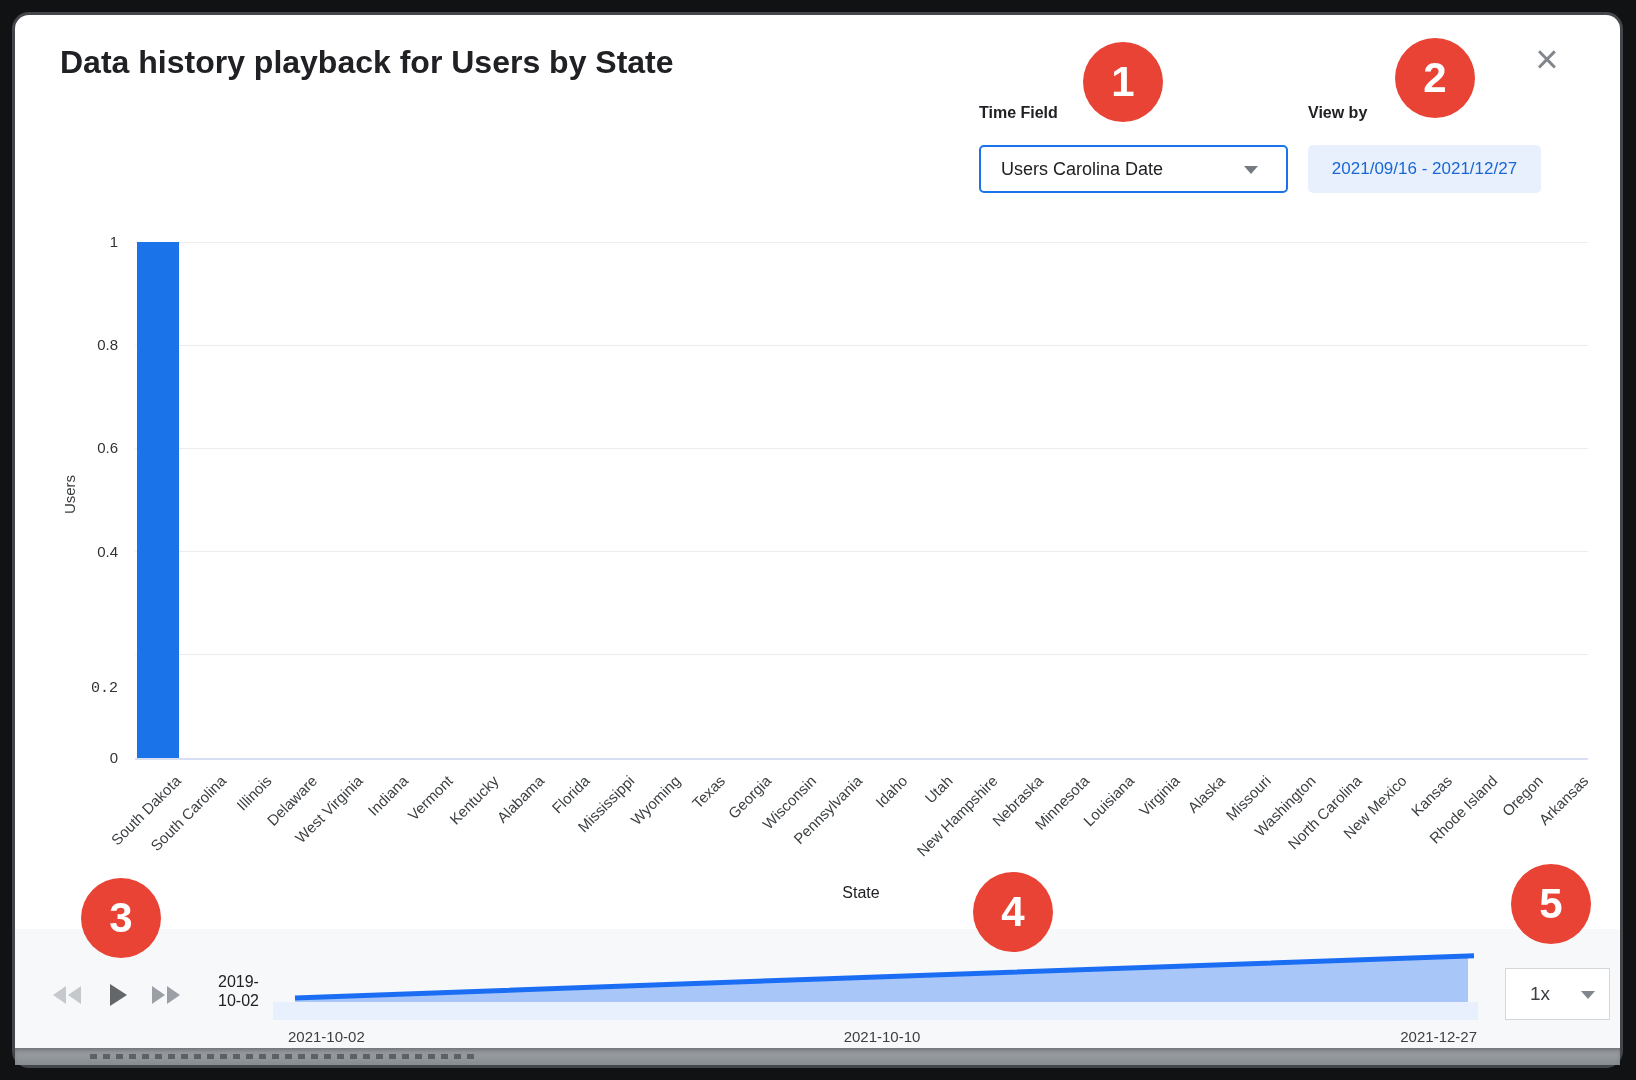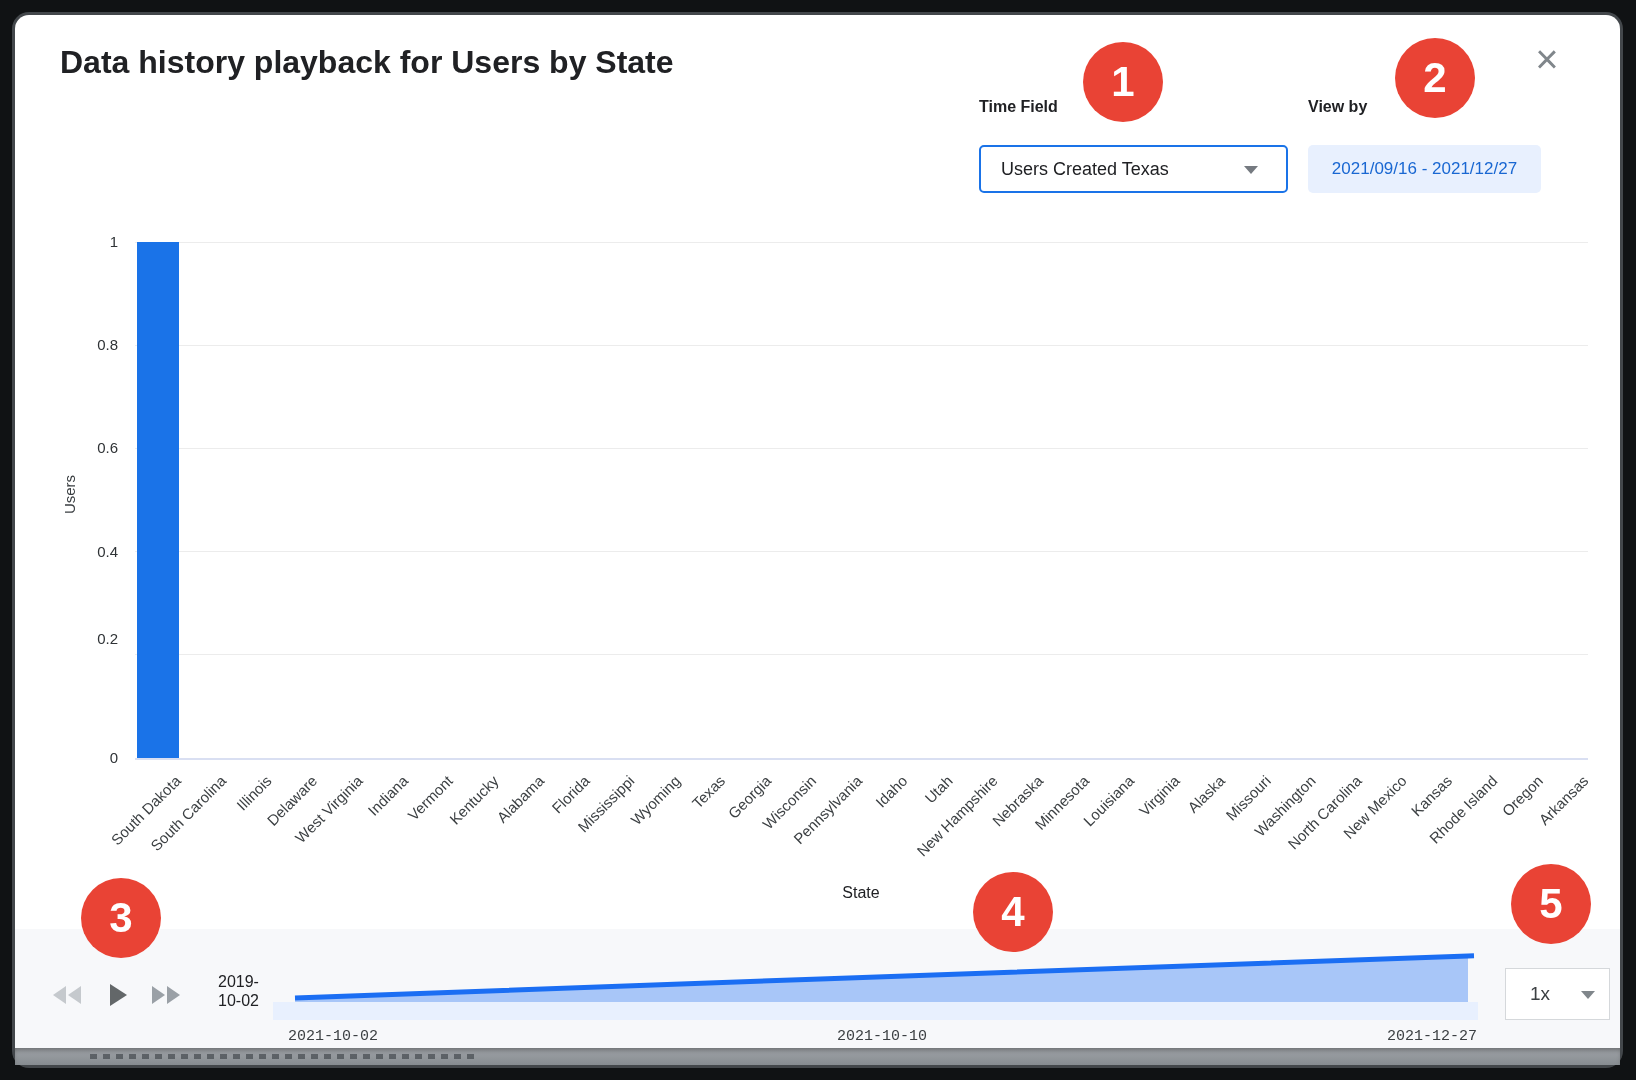"Time Field" .ctl-label { top: 98px -> 104px }
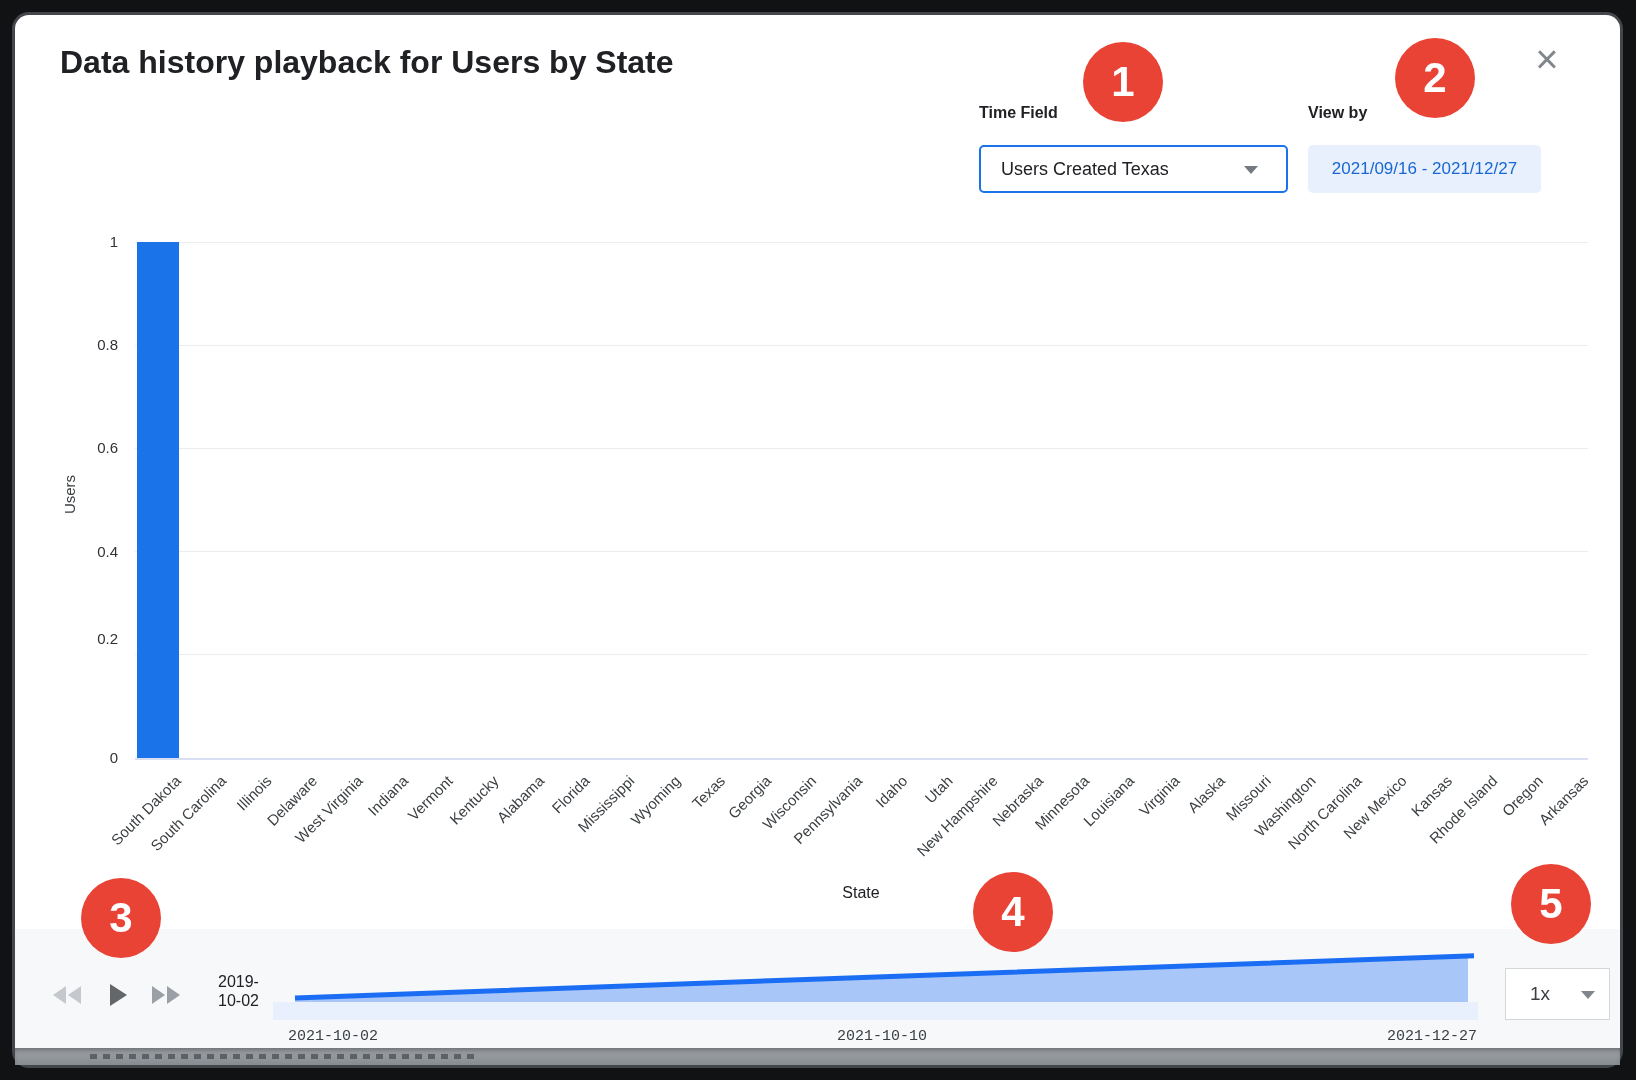"Users Created Texas" span.tf-text { text: Created Texas -> Carolina Date }
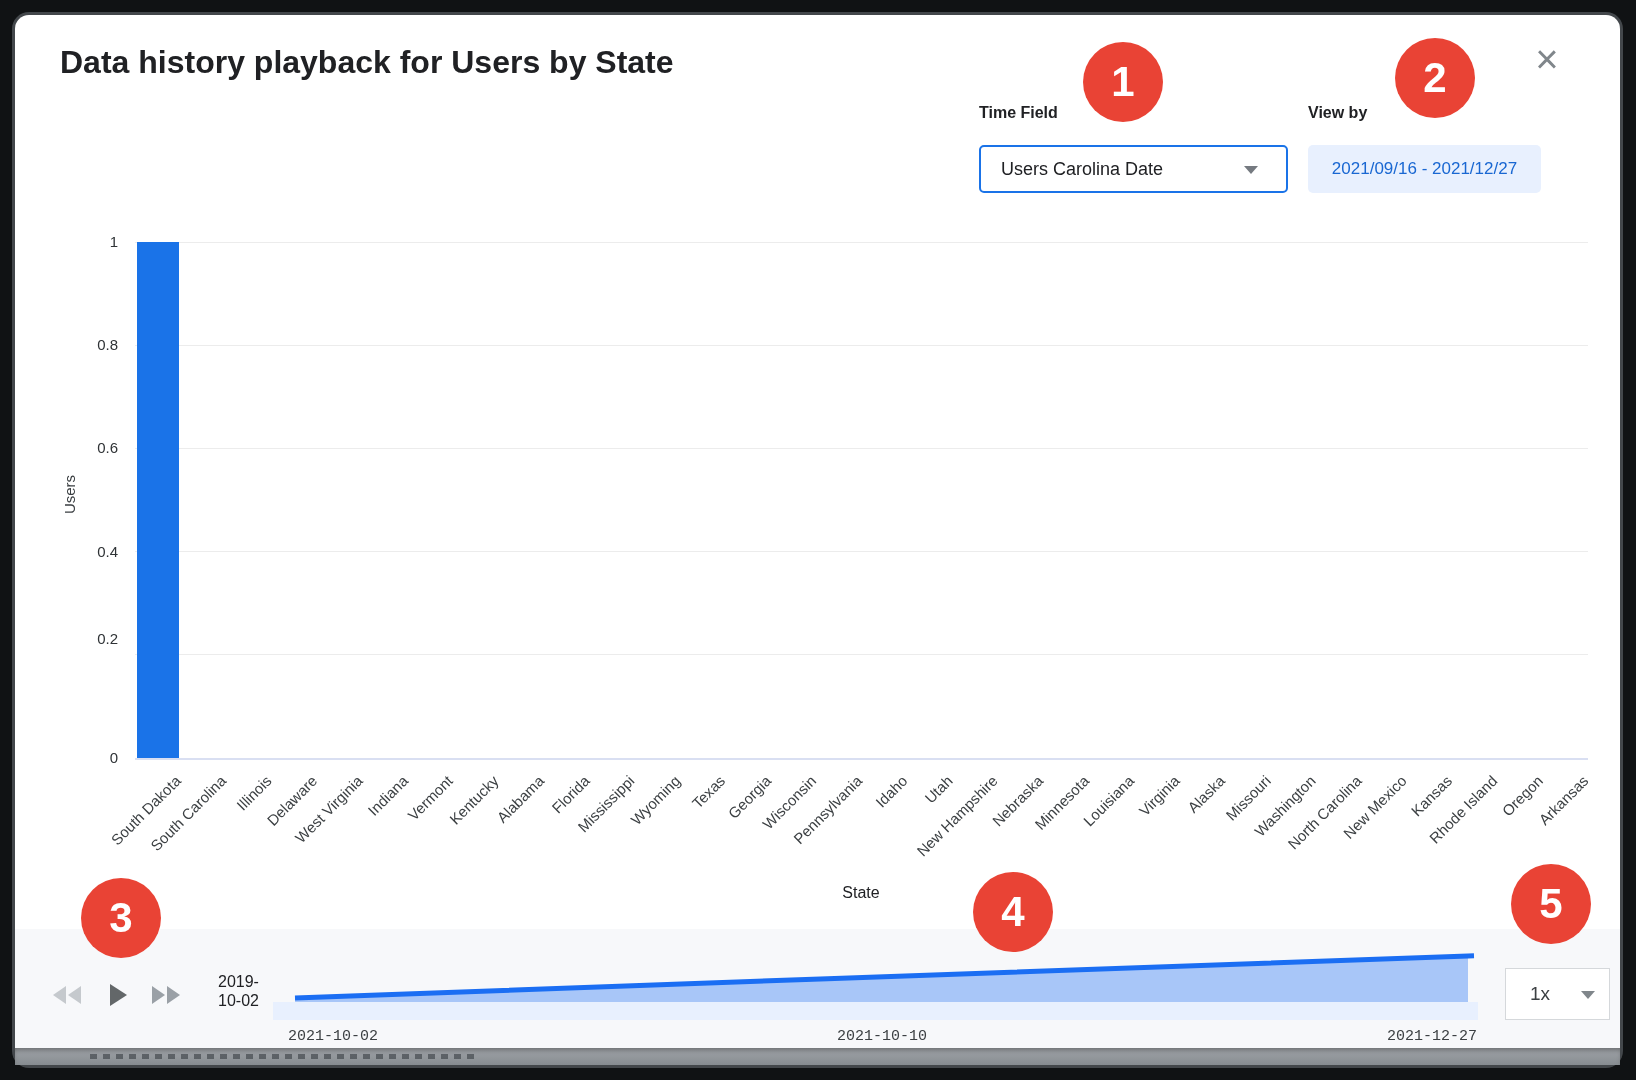"0.2" div.ytick { font-family: none -> Liberation Mono, monospace; top: 630px -> 680px }
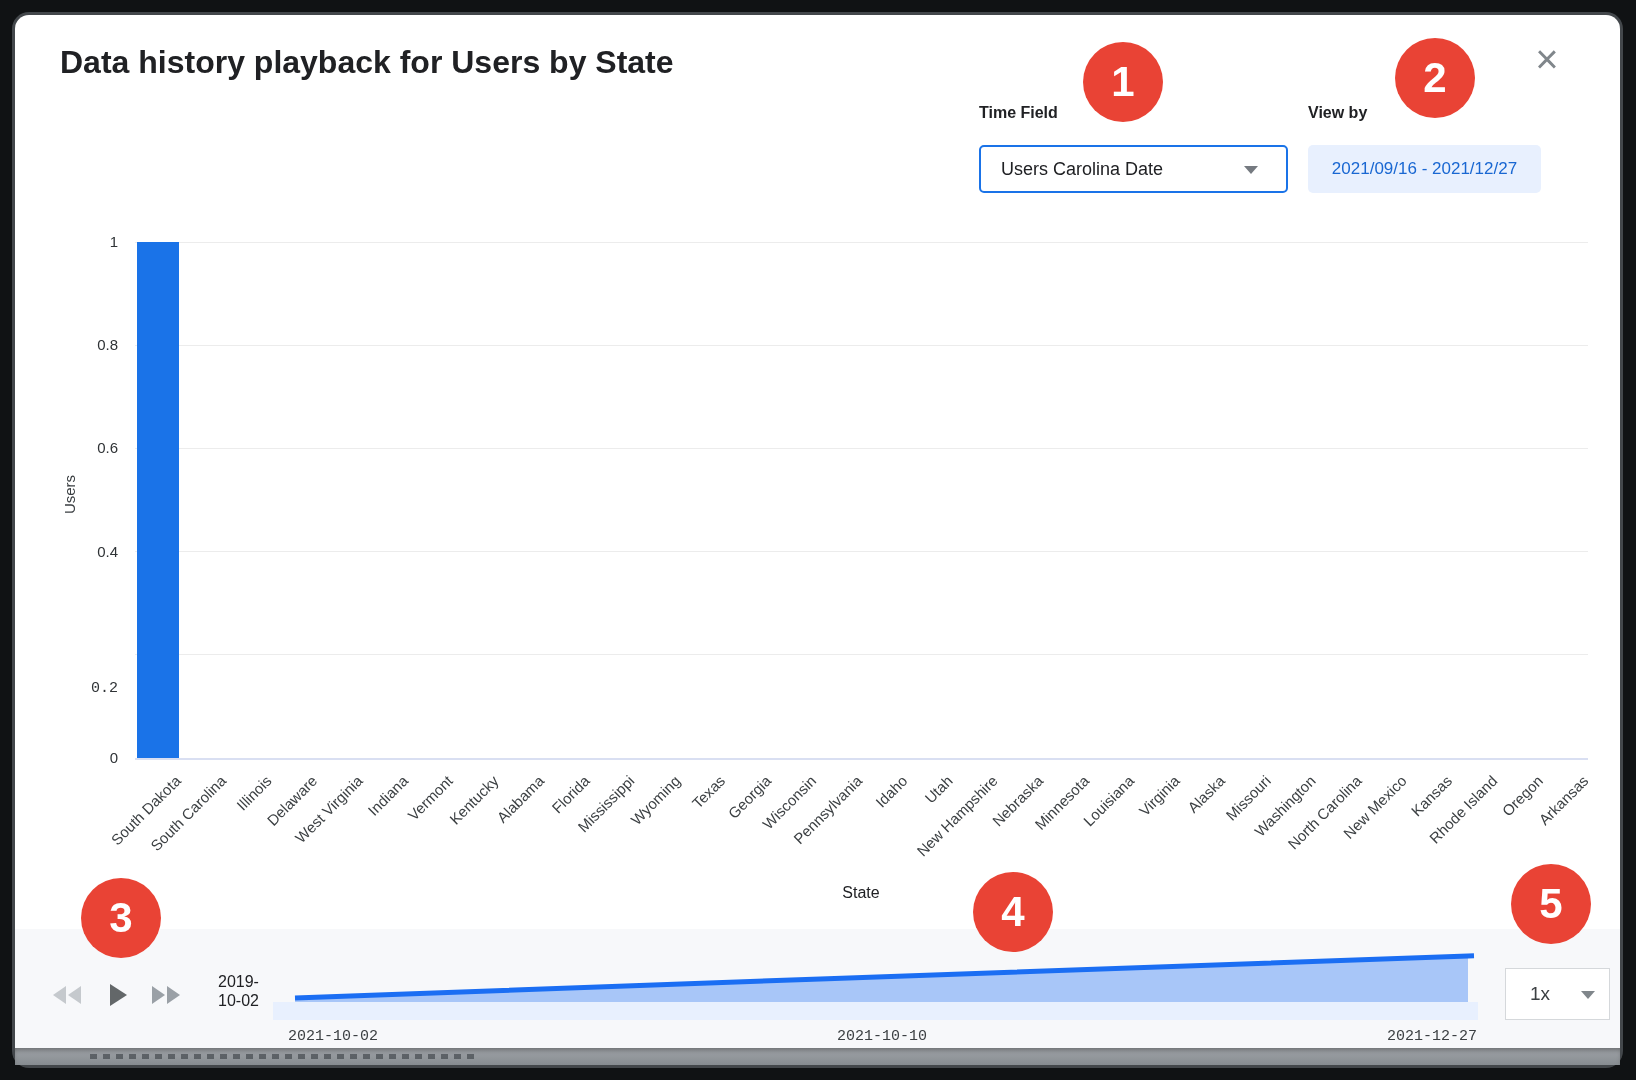"2021-10-02" .tl-date { font-family: Liberation Mono, monospace -> none }
